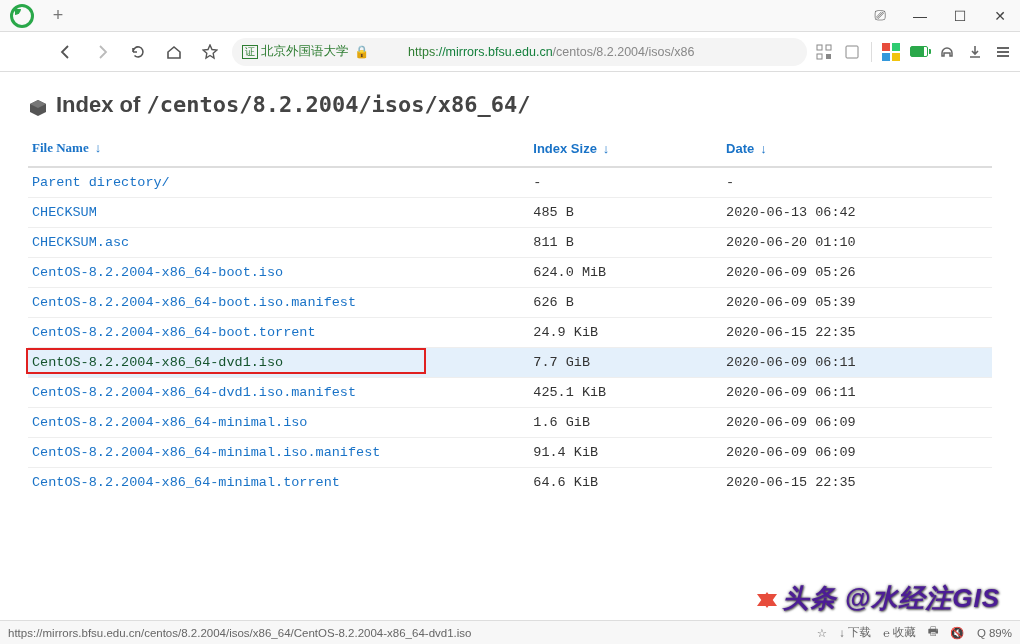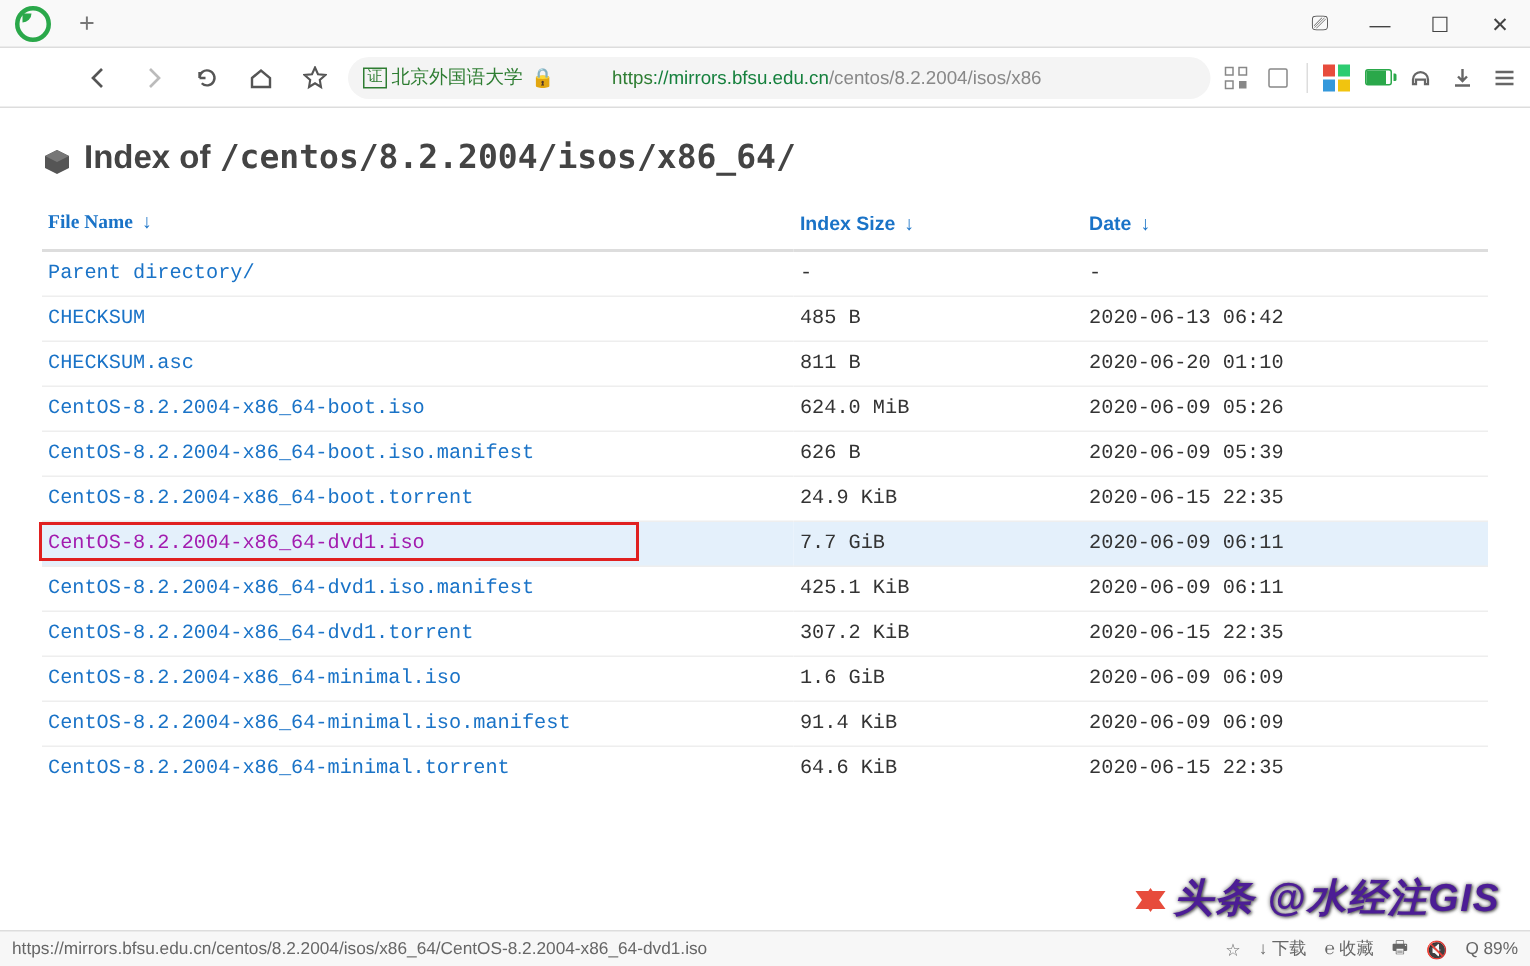"CentOS-8.2.2004-x86_64-dvd1.iso" tr.highlight td a { color: #a21caf -> #14532d }
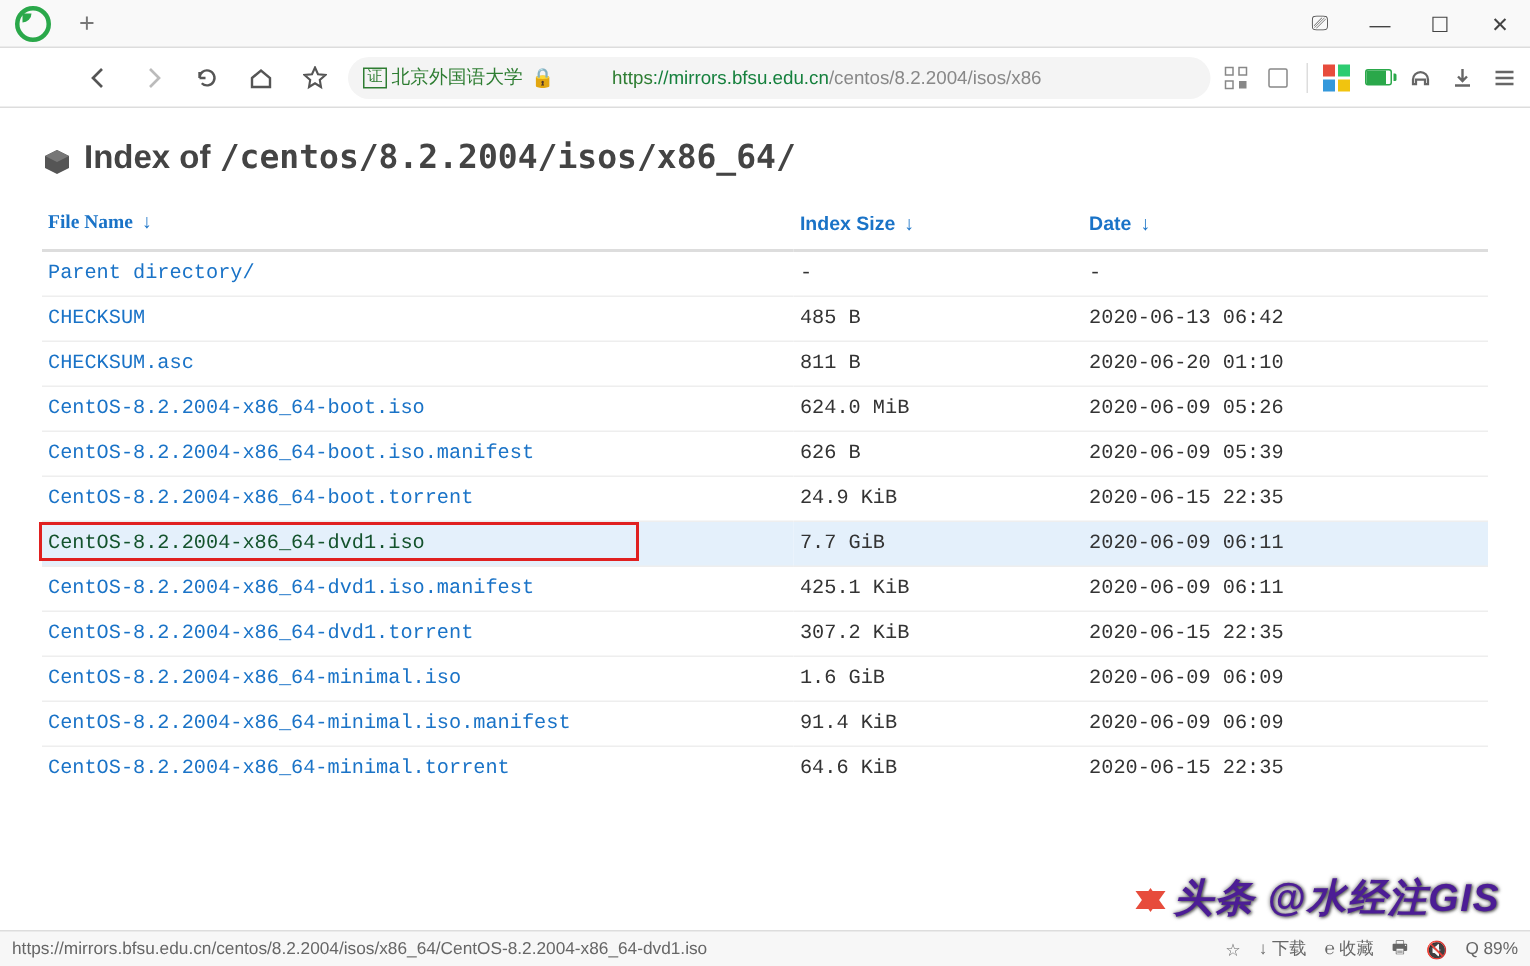"CentOS-8.2.2004-x86_64-dvd1.torrent" tr { html: <tr> <td><a>CentOS-8.2.2004-x86_64-dvd1.torrent</a></td> <td>307.2 KiB</td> <td>2020-06-15 22:35</td> </tr> -> none }
